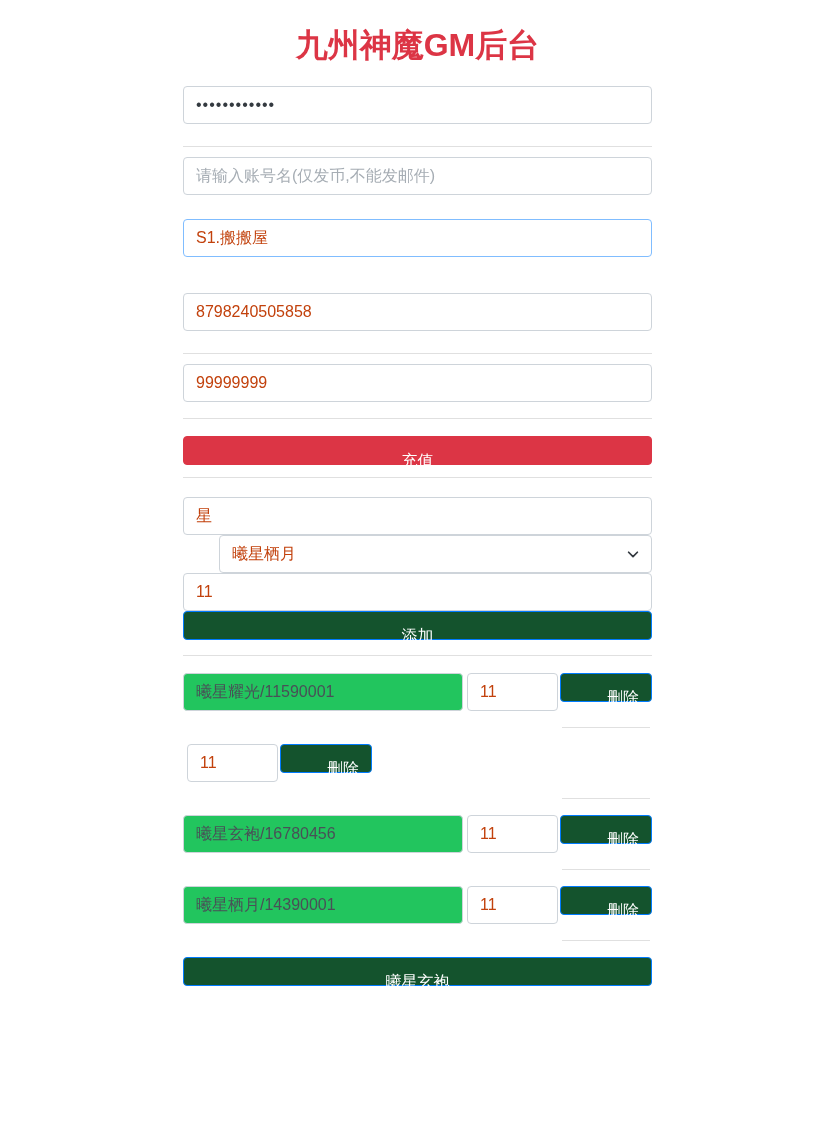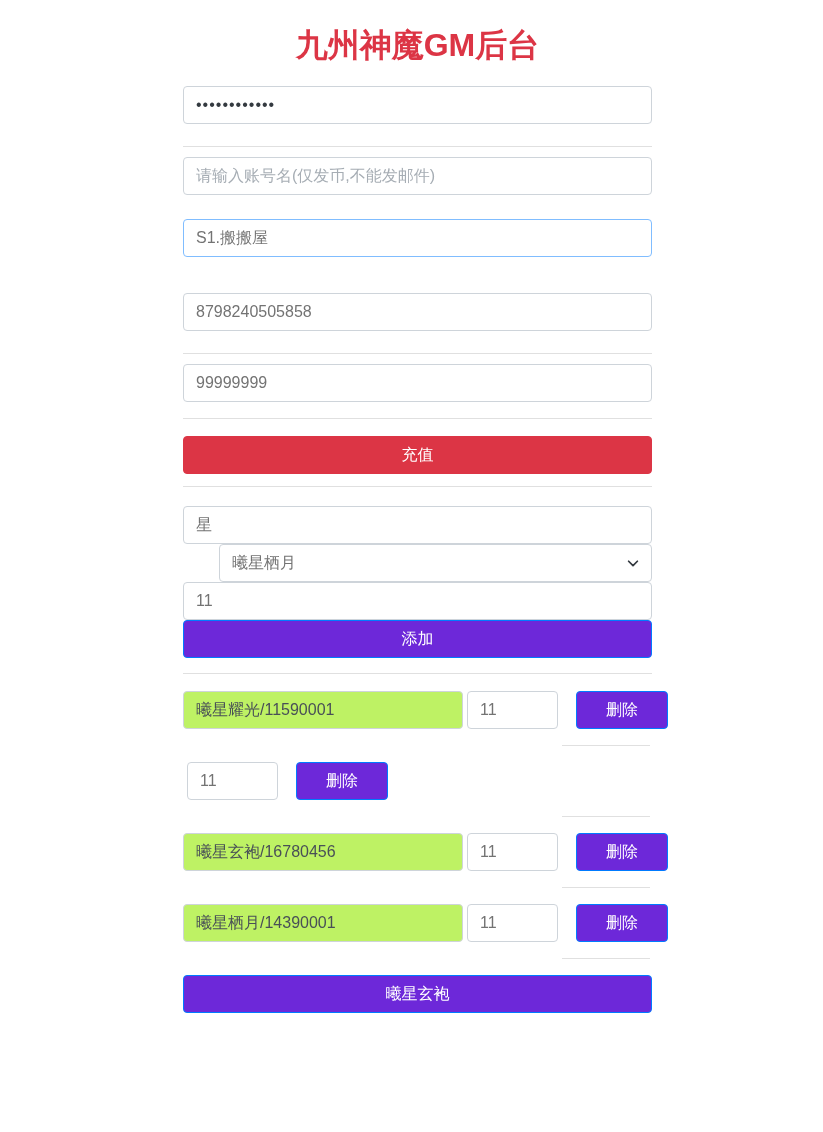"请输入账号名(仅发币,不能发邮件)" .form-control { color: #737373 -> #c2410c }
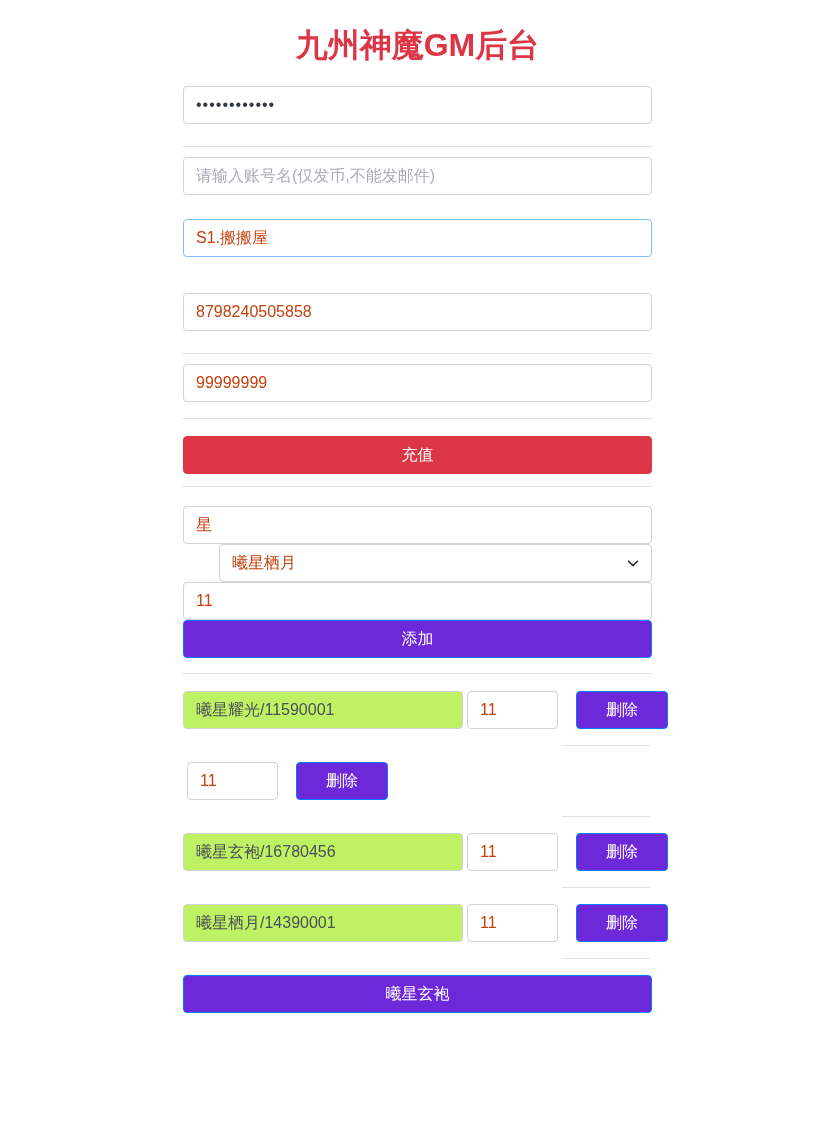"充值" .btn { height: 38px -> 29px; padding: 6px 12px -> 12px 12px }
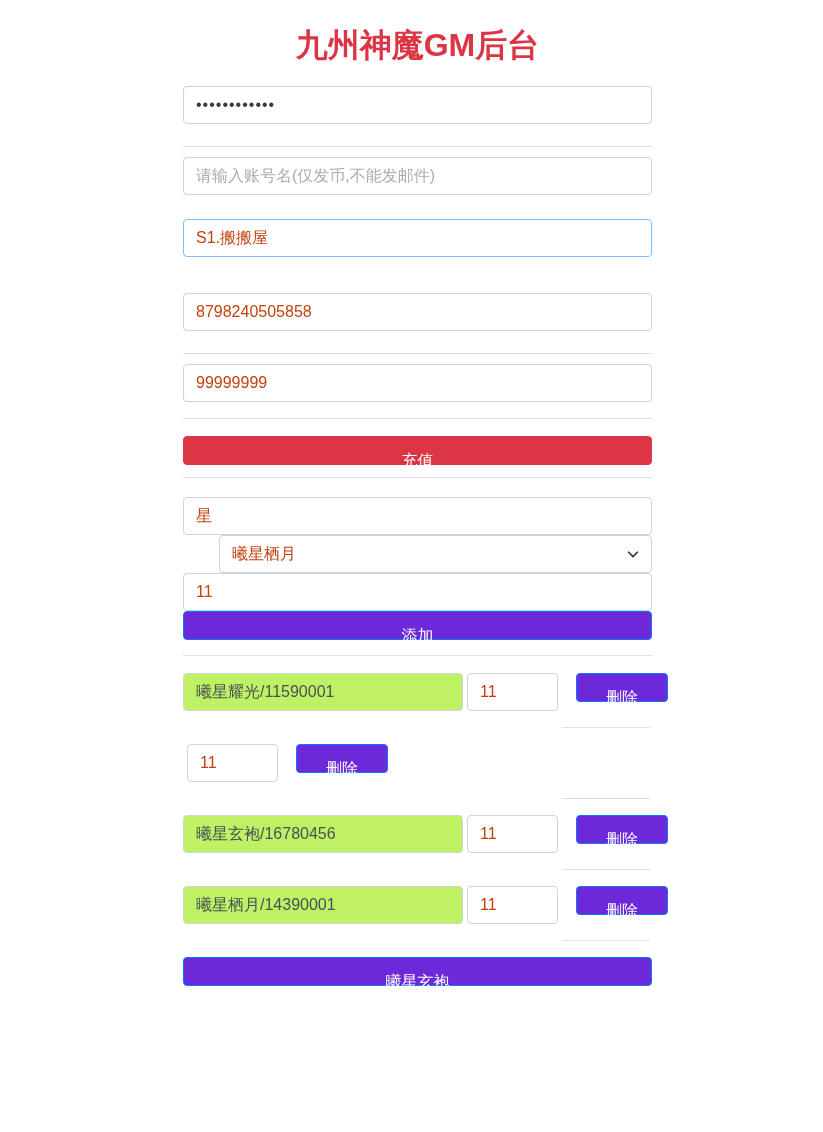"添加" .btn-primary { background: #6d28d9 -> #14532d }
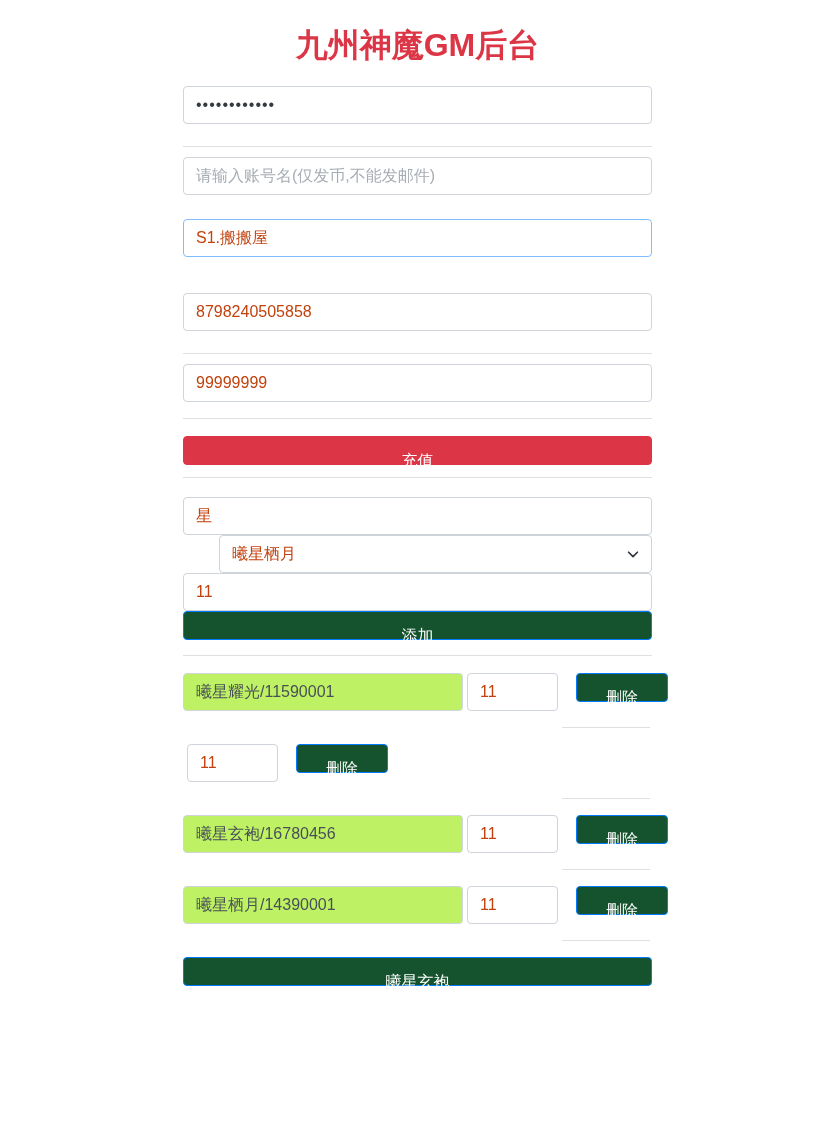"曦星耀光/11590001" .item-name { background: #bef264 -> #22c55e }
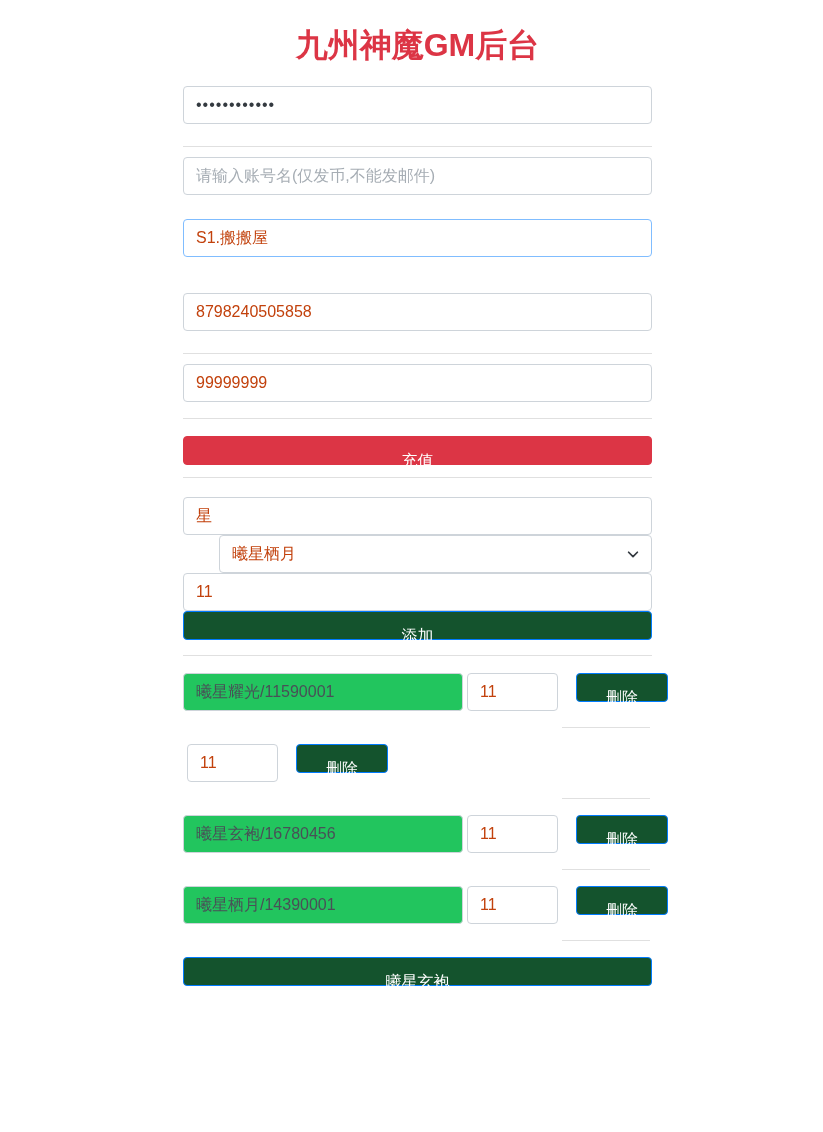"删除" .delete-btn { margin-left: 18px -> 2px; text-align: none -> right }
